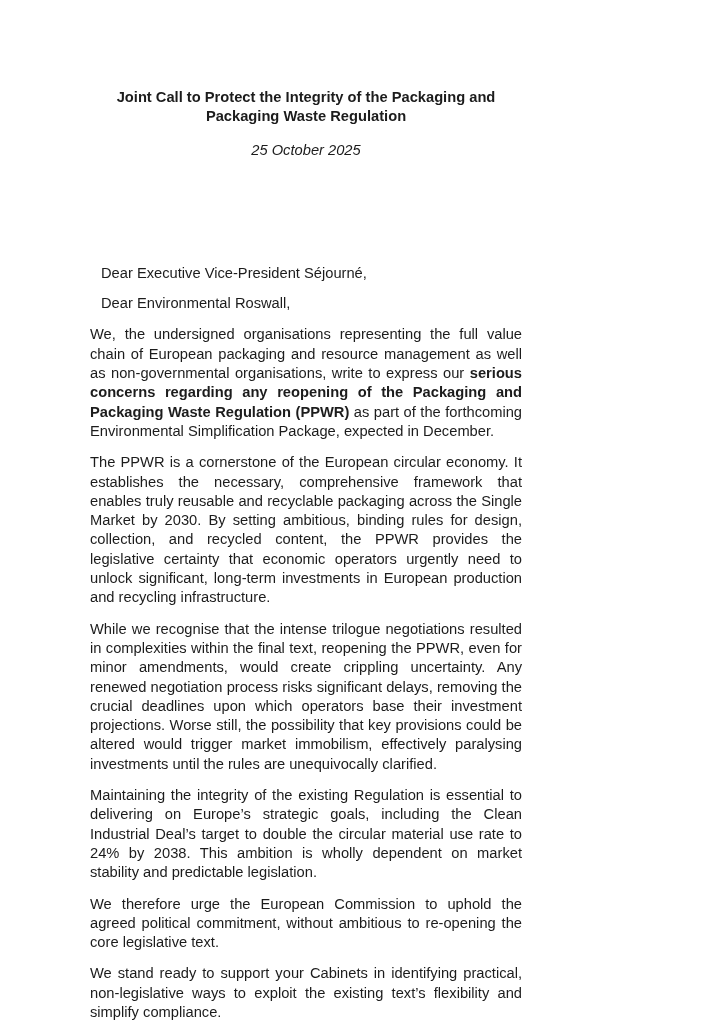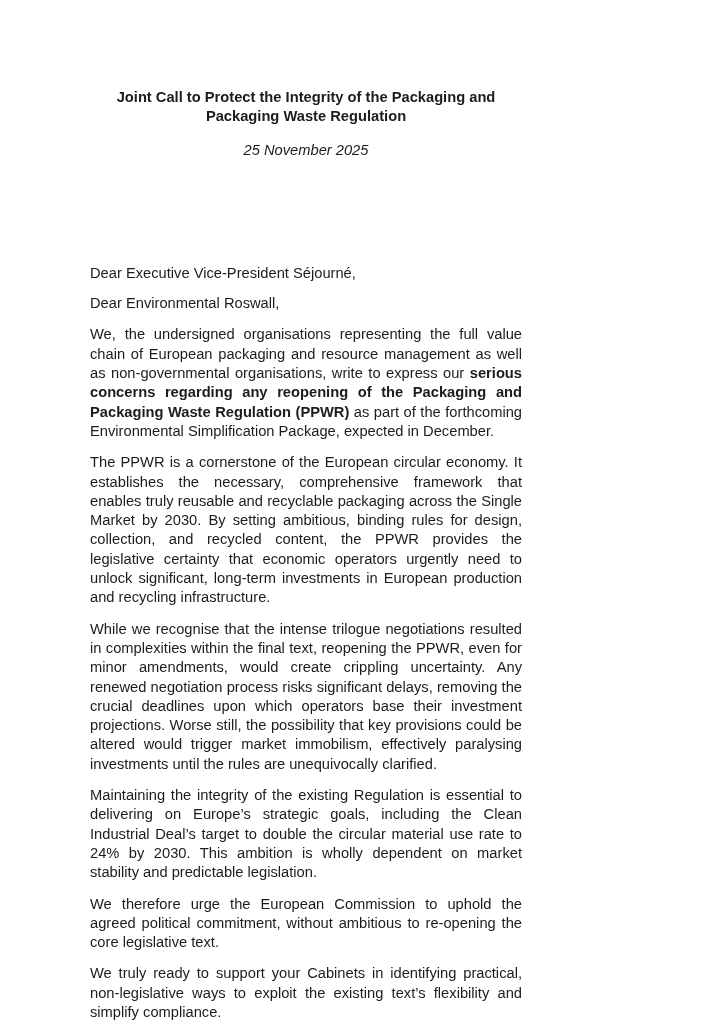"25 November 2025" div.date { text: November -> October }
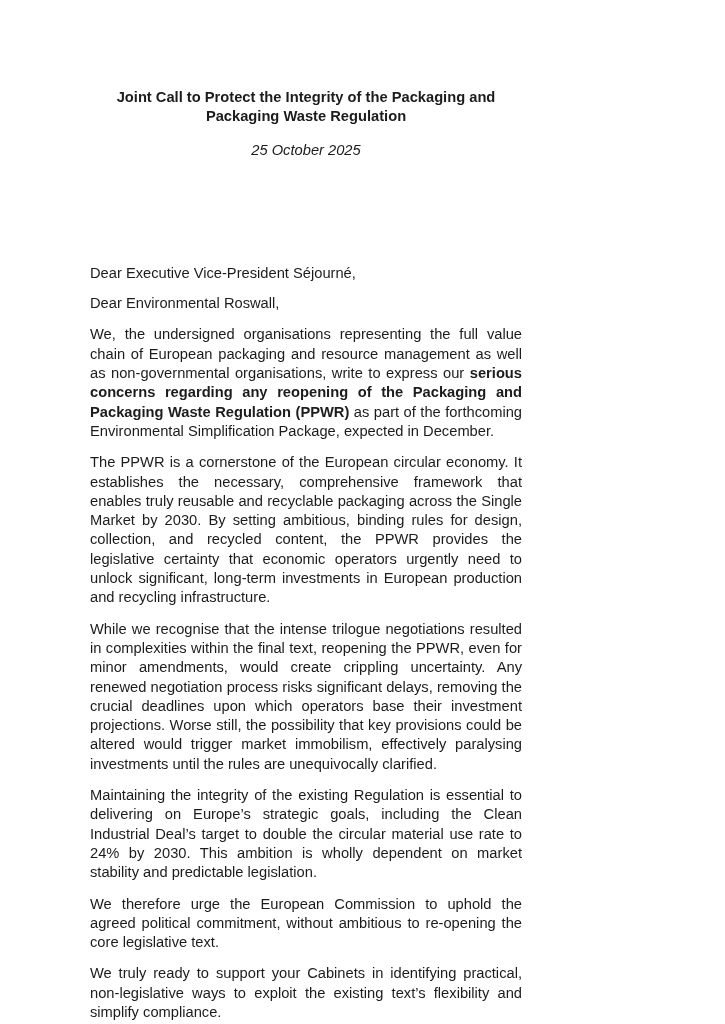"Dear Executive Vice-President Séjourné," .salutation { margin: 0 0 11px 0 -> 0 0 11px 11px }
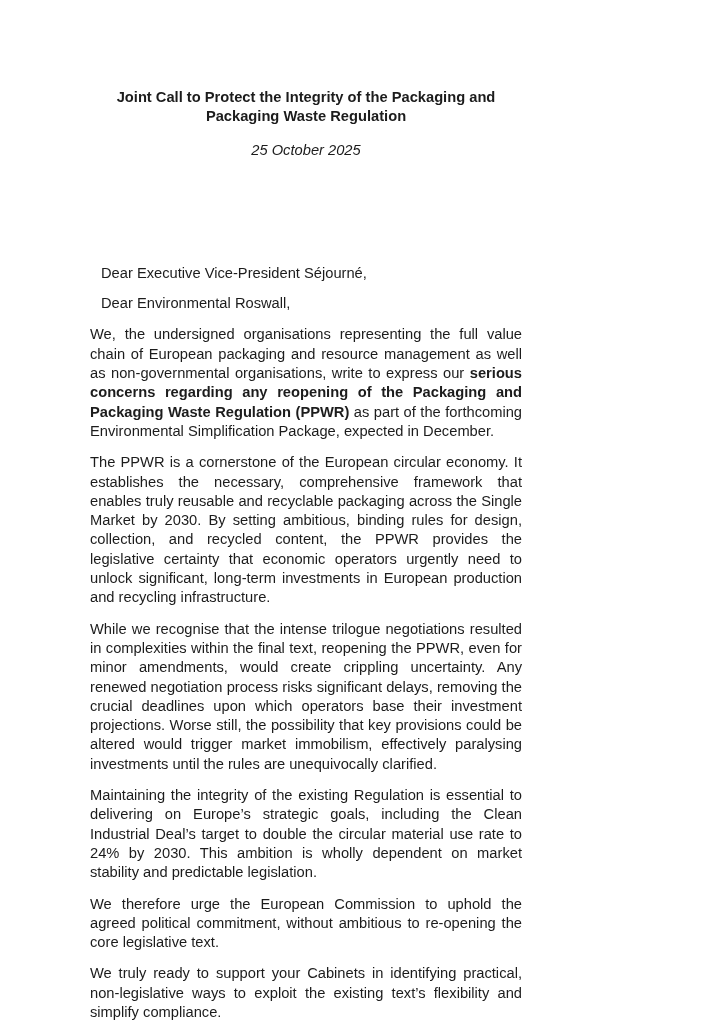"Maintaining the integrity of the" p.para { text: 2030 -> 2038 }
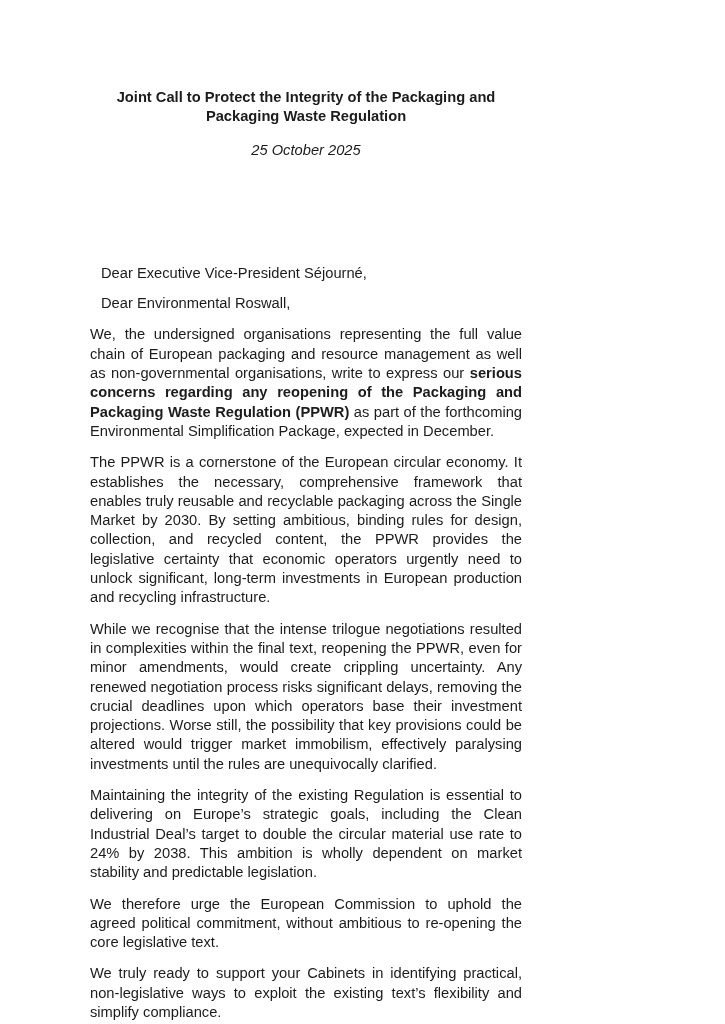"We truly ready to support" p.para { text: truly -> stand }
